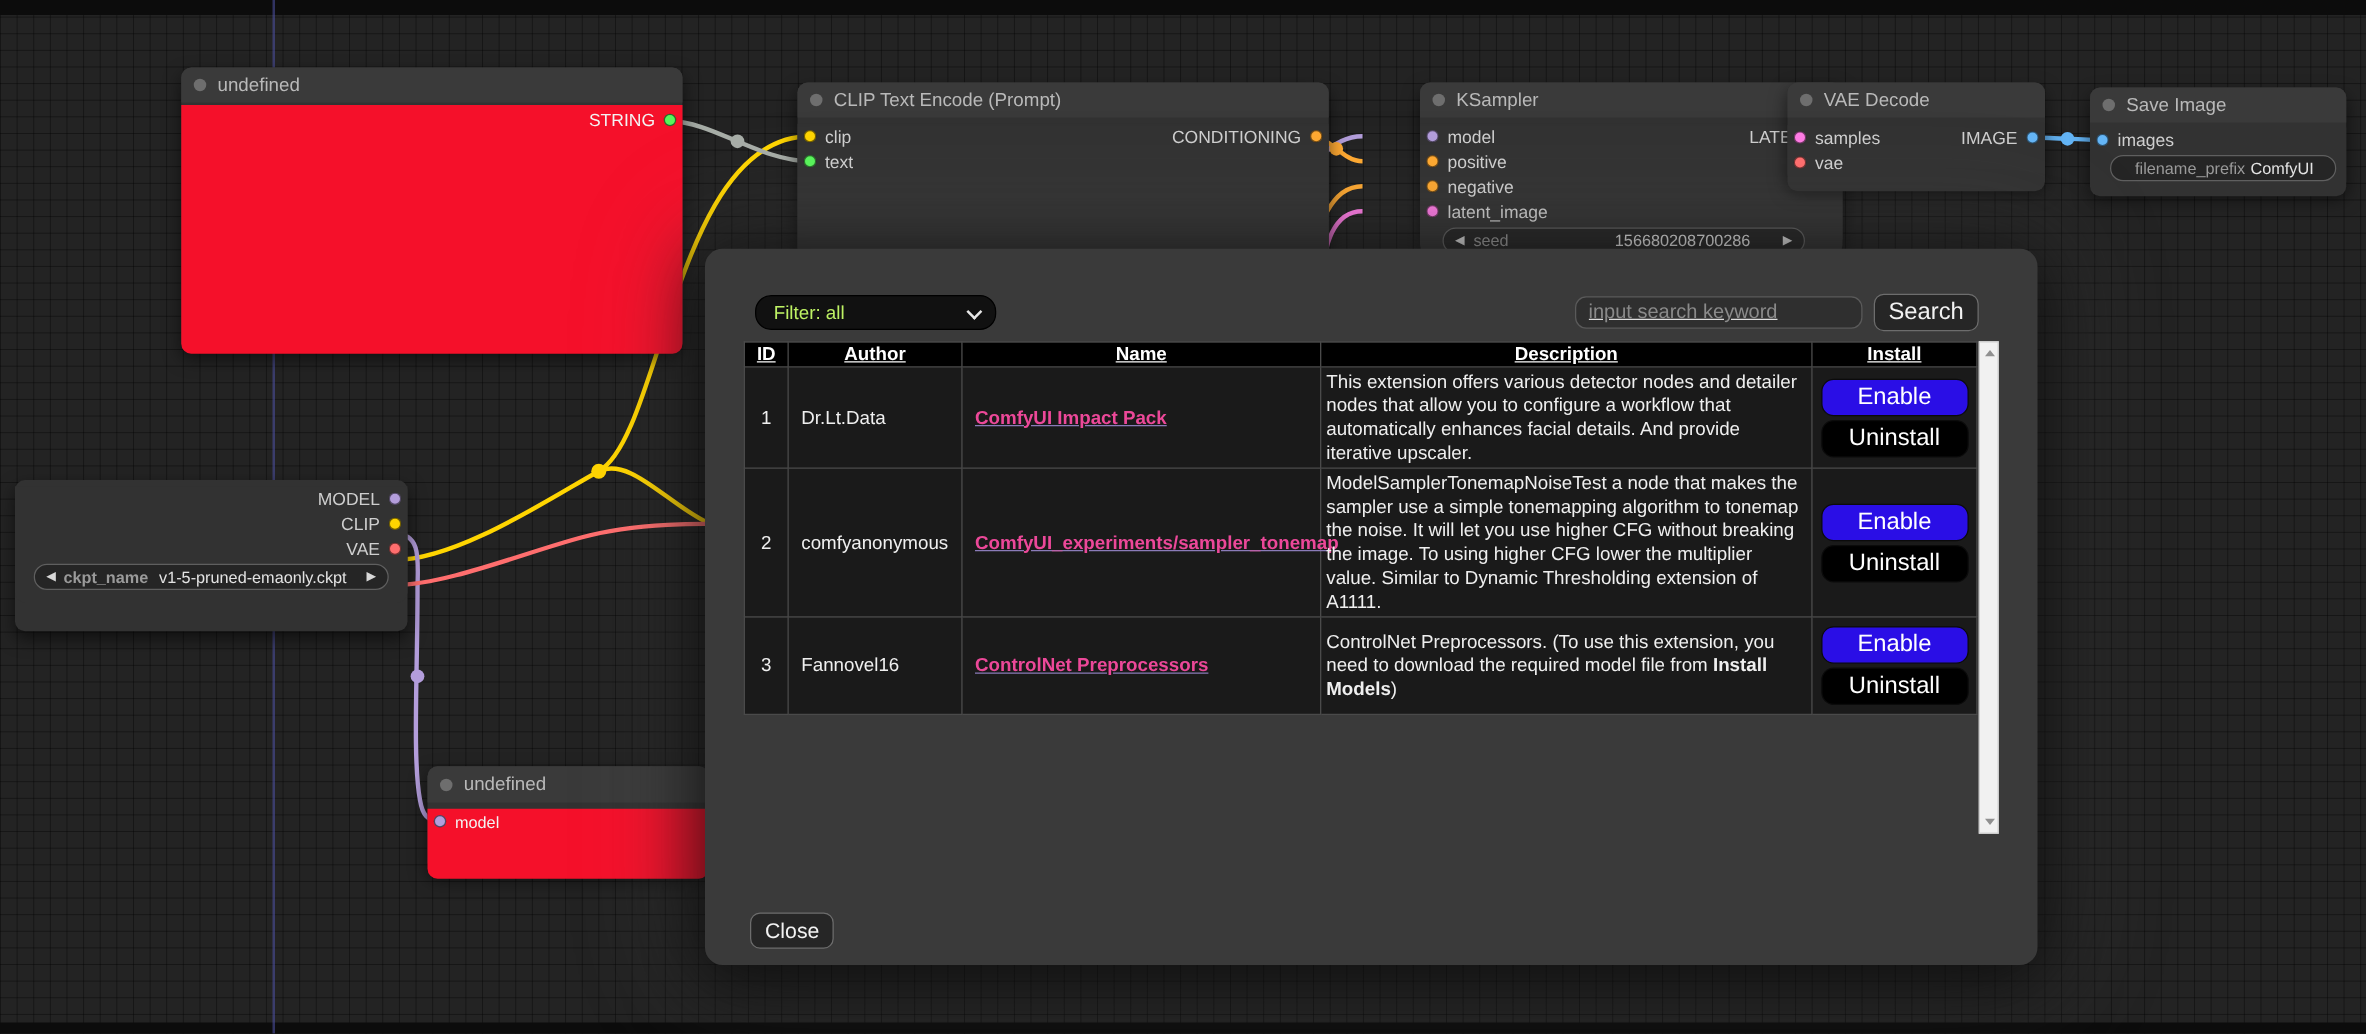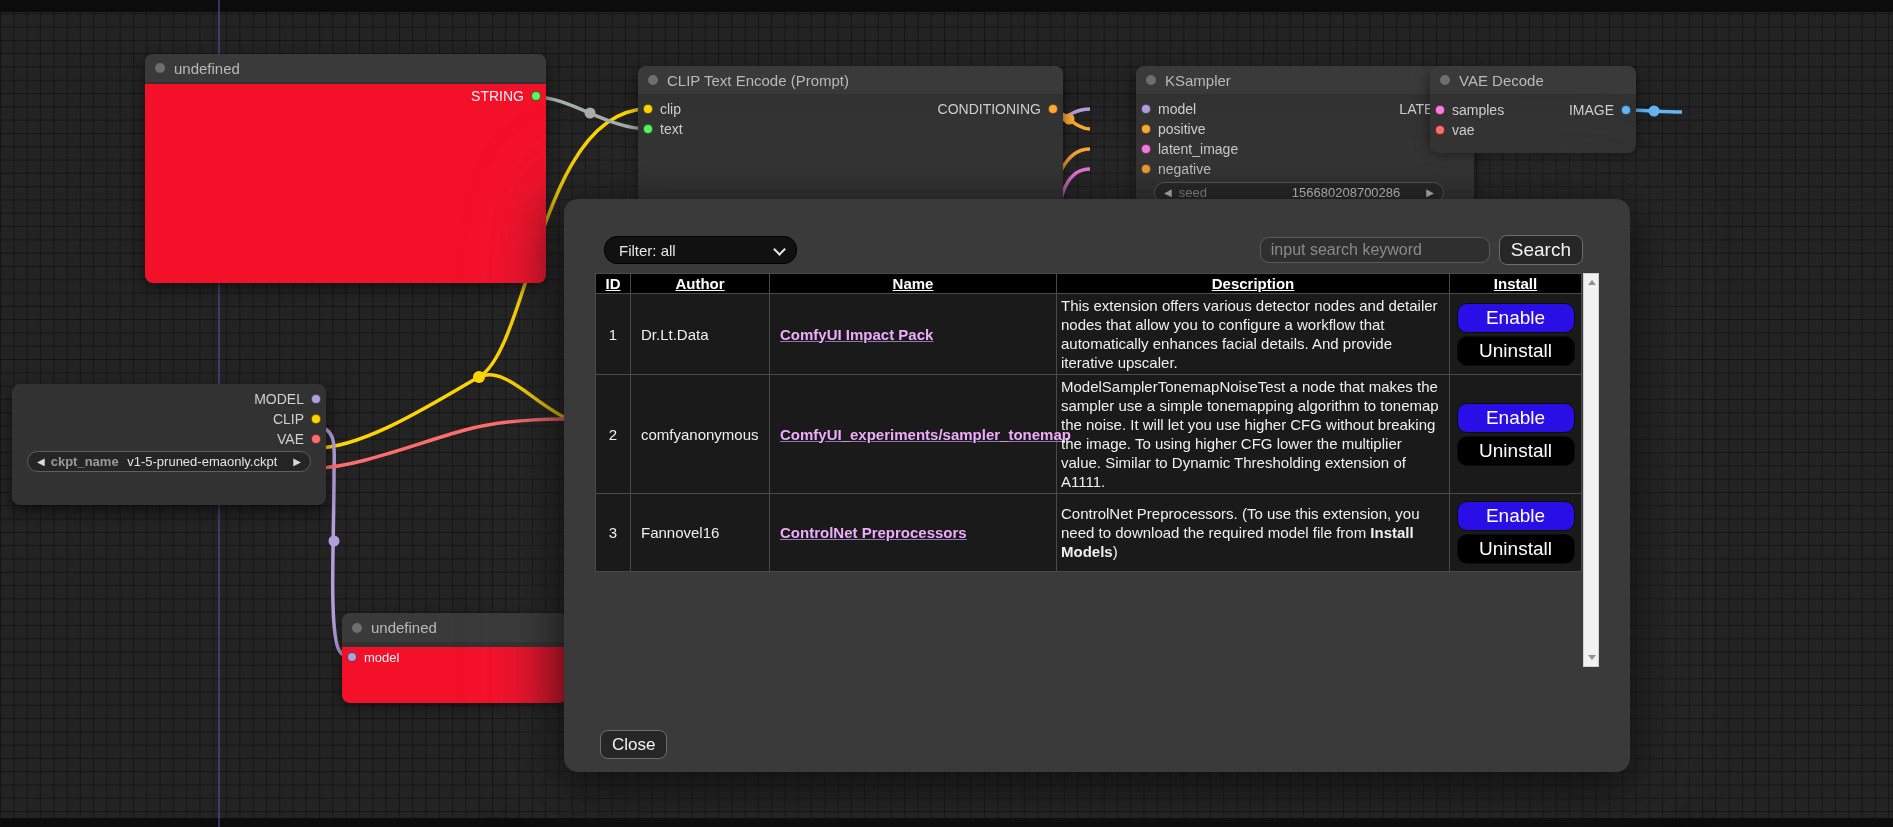"Save Image" div.node { html: none -> <div> <div> <span></span> <span>Save Image</span> </div> <div> <div> <span> <span></span> <span>images</span> </span> </div> <div> <span>filename_prefix</span> <span></span> <span>ComfyUI</span> </div> </div> </div> }
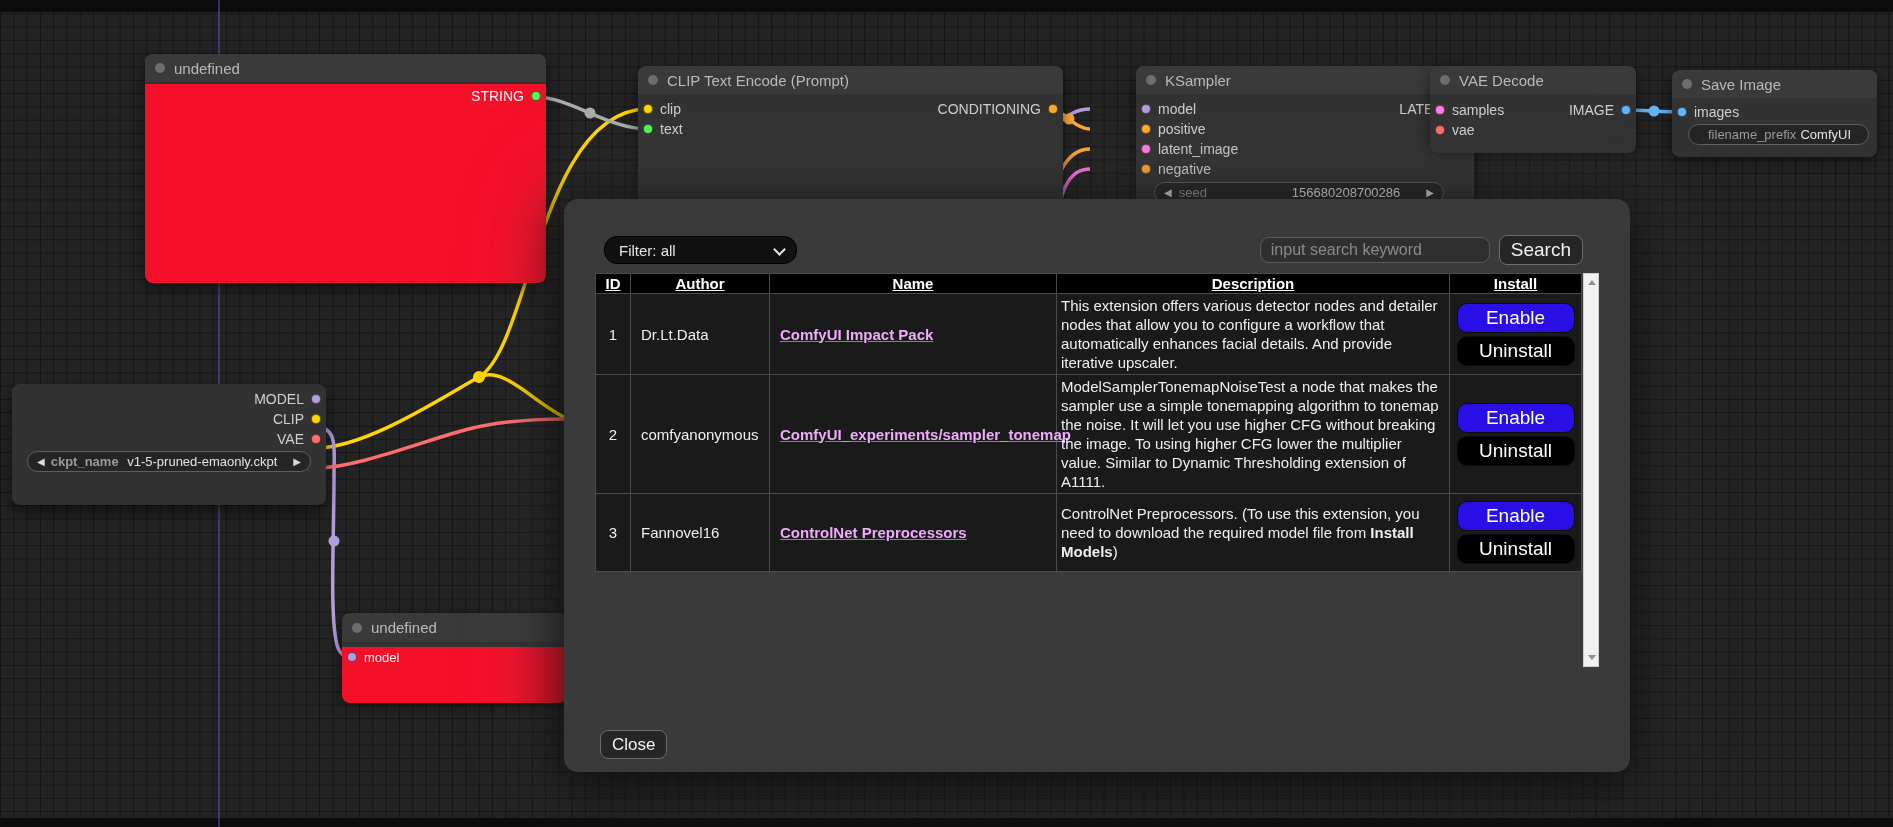"latent_image" div.port-row { order: before "negative" -> after "negative" }
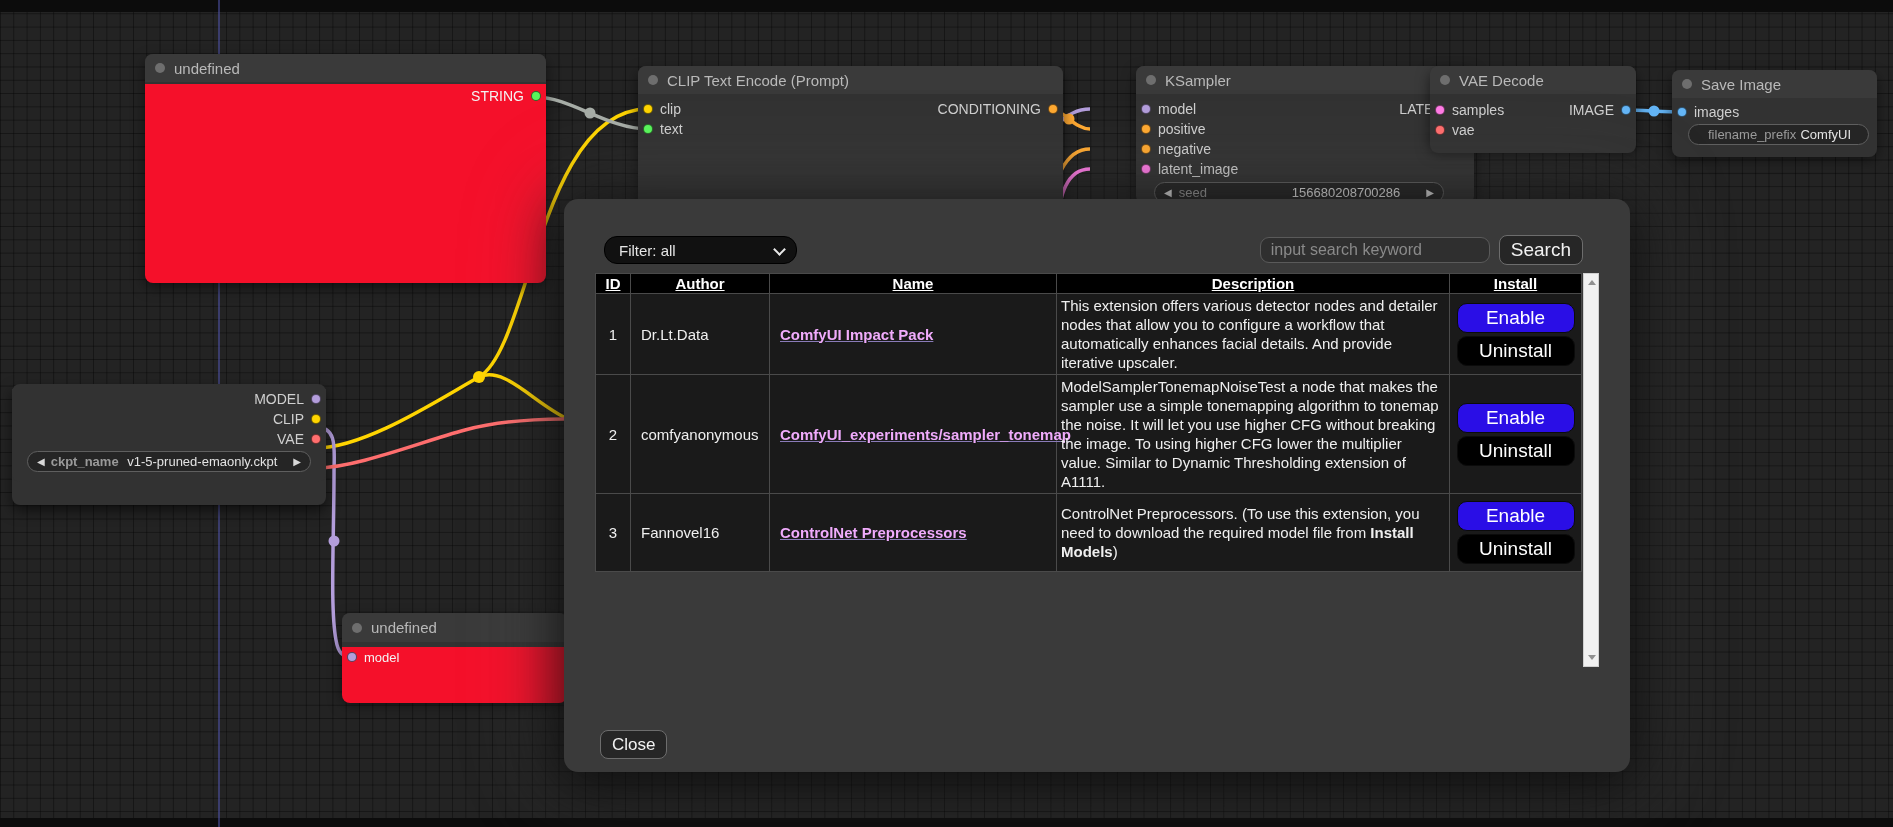"Filter: all" .select-wrap select { color: #e5e5e5 -> #bef264 }
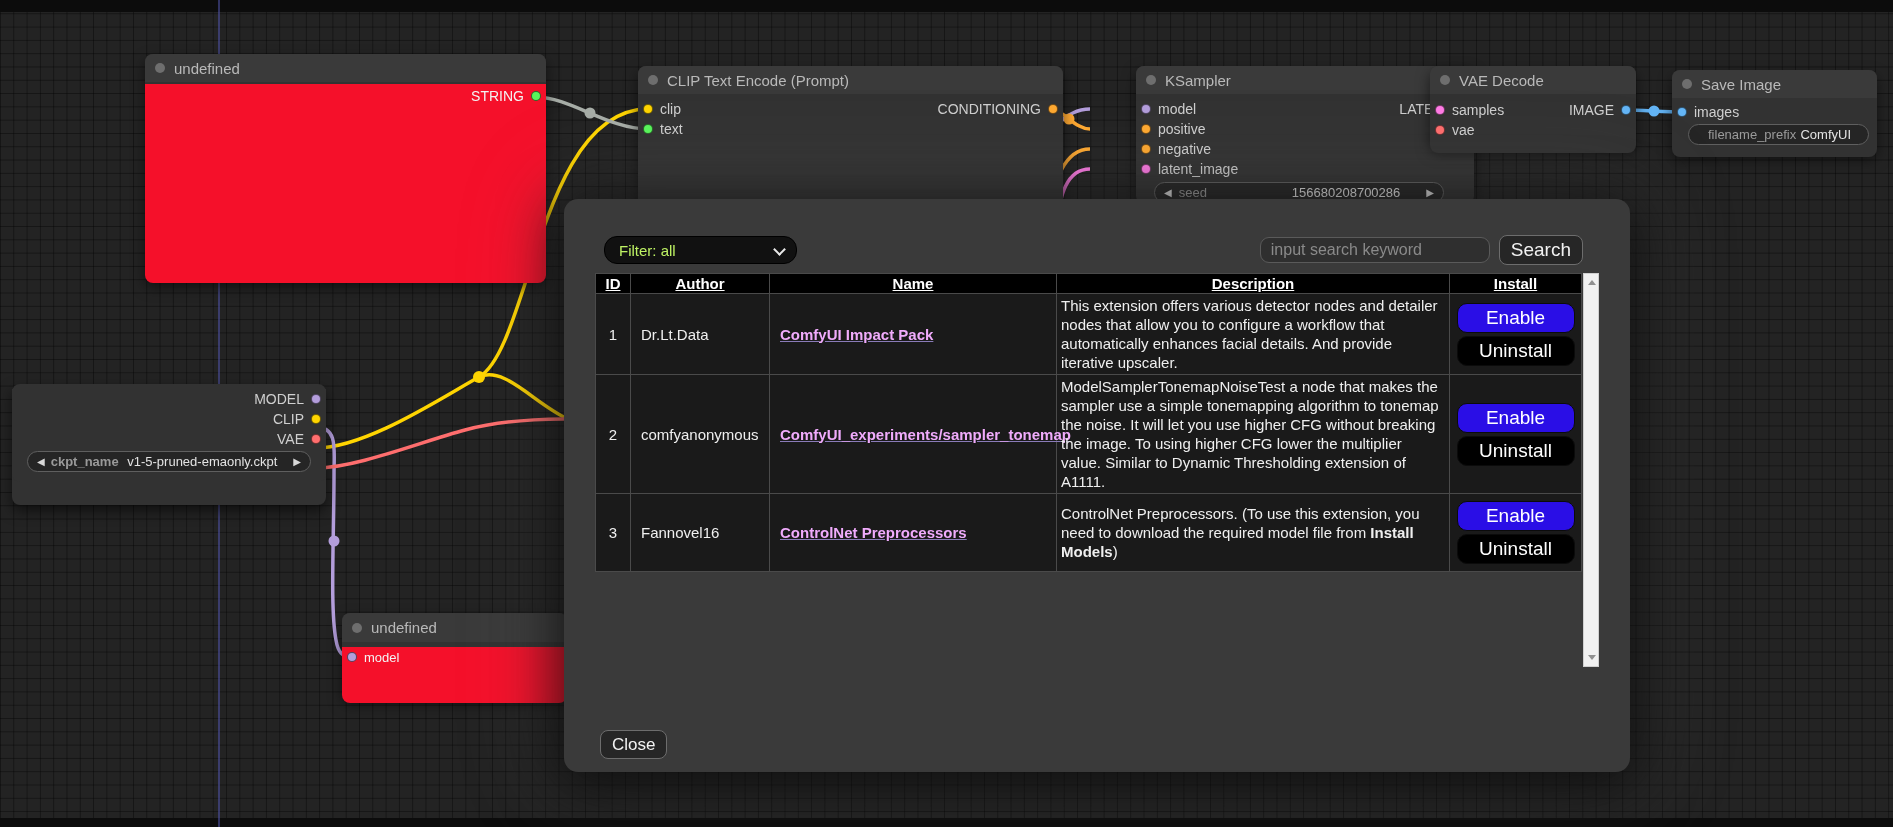"input search keyword" .search-group input { text-decoration: none -> underline }
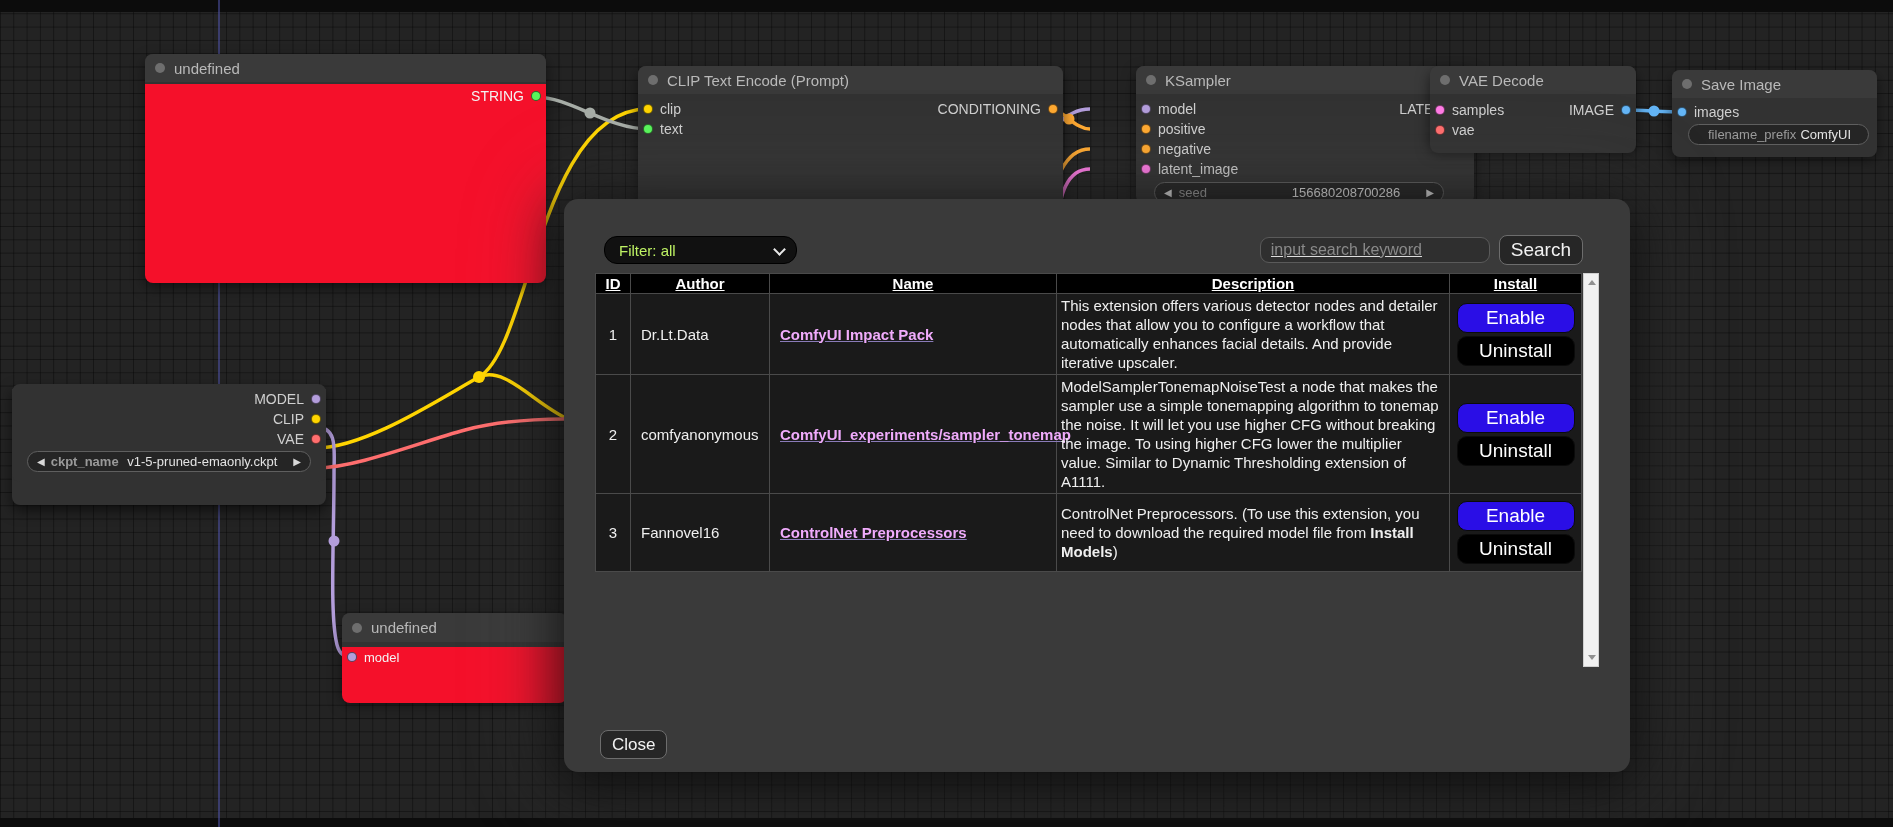"ComfyUI Impact Pack" td.cname a { color: #f0abfc -> #ec4899 }
